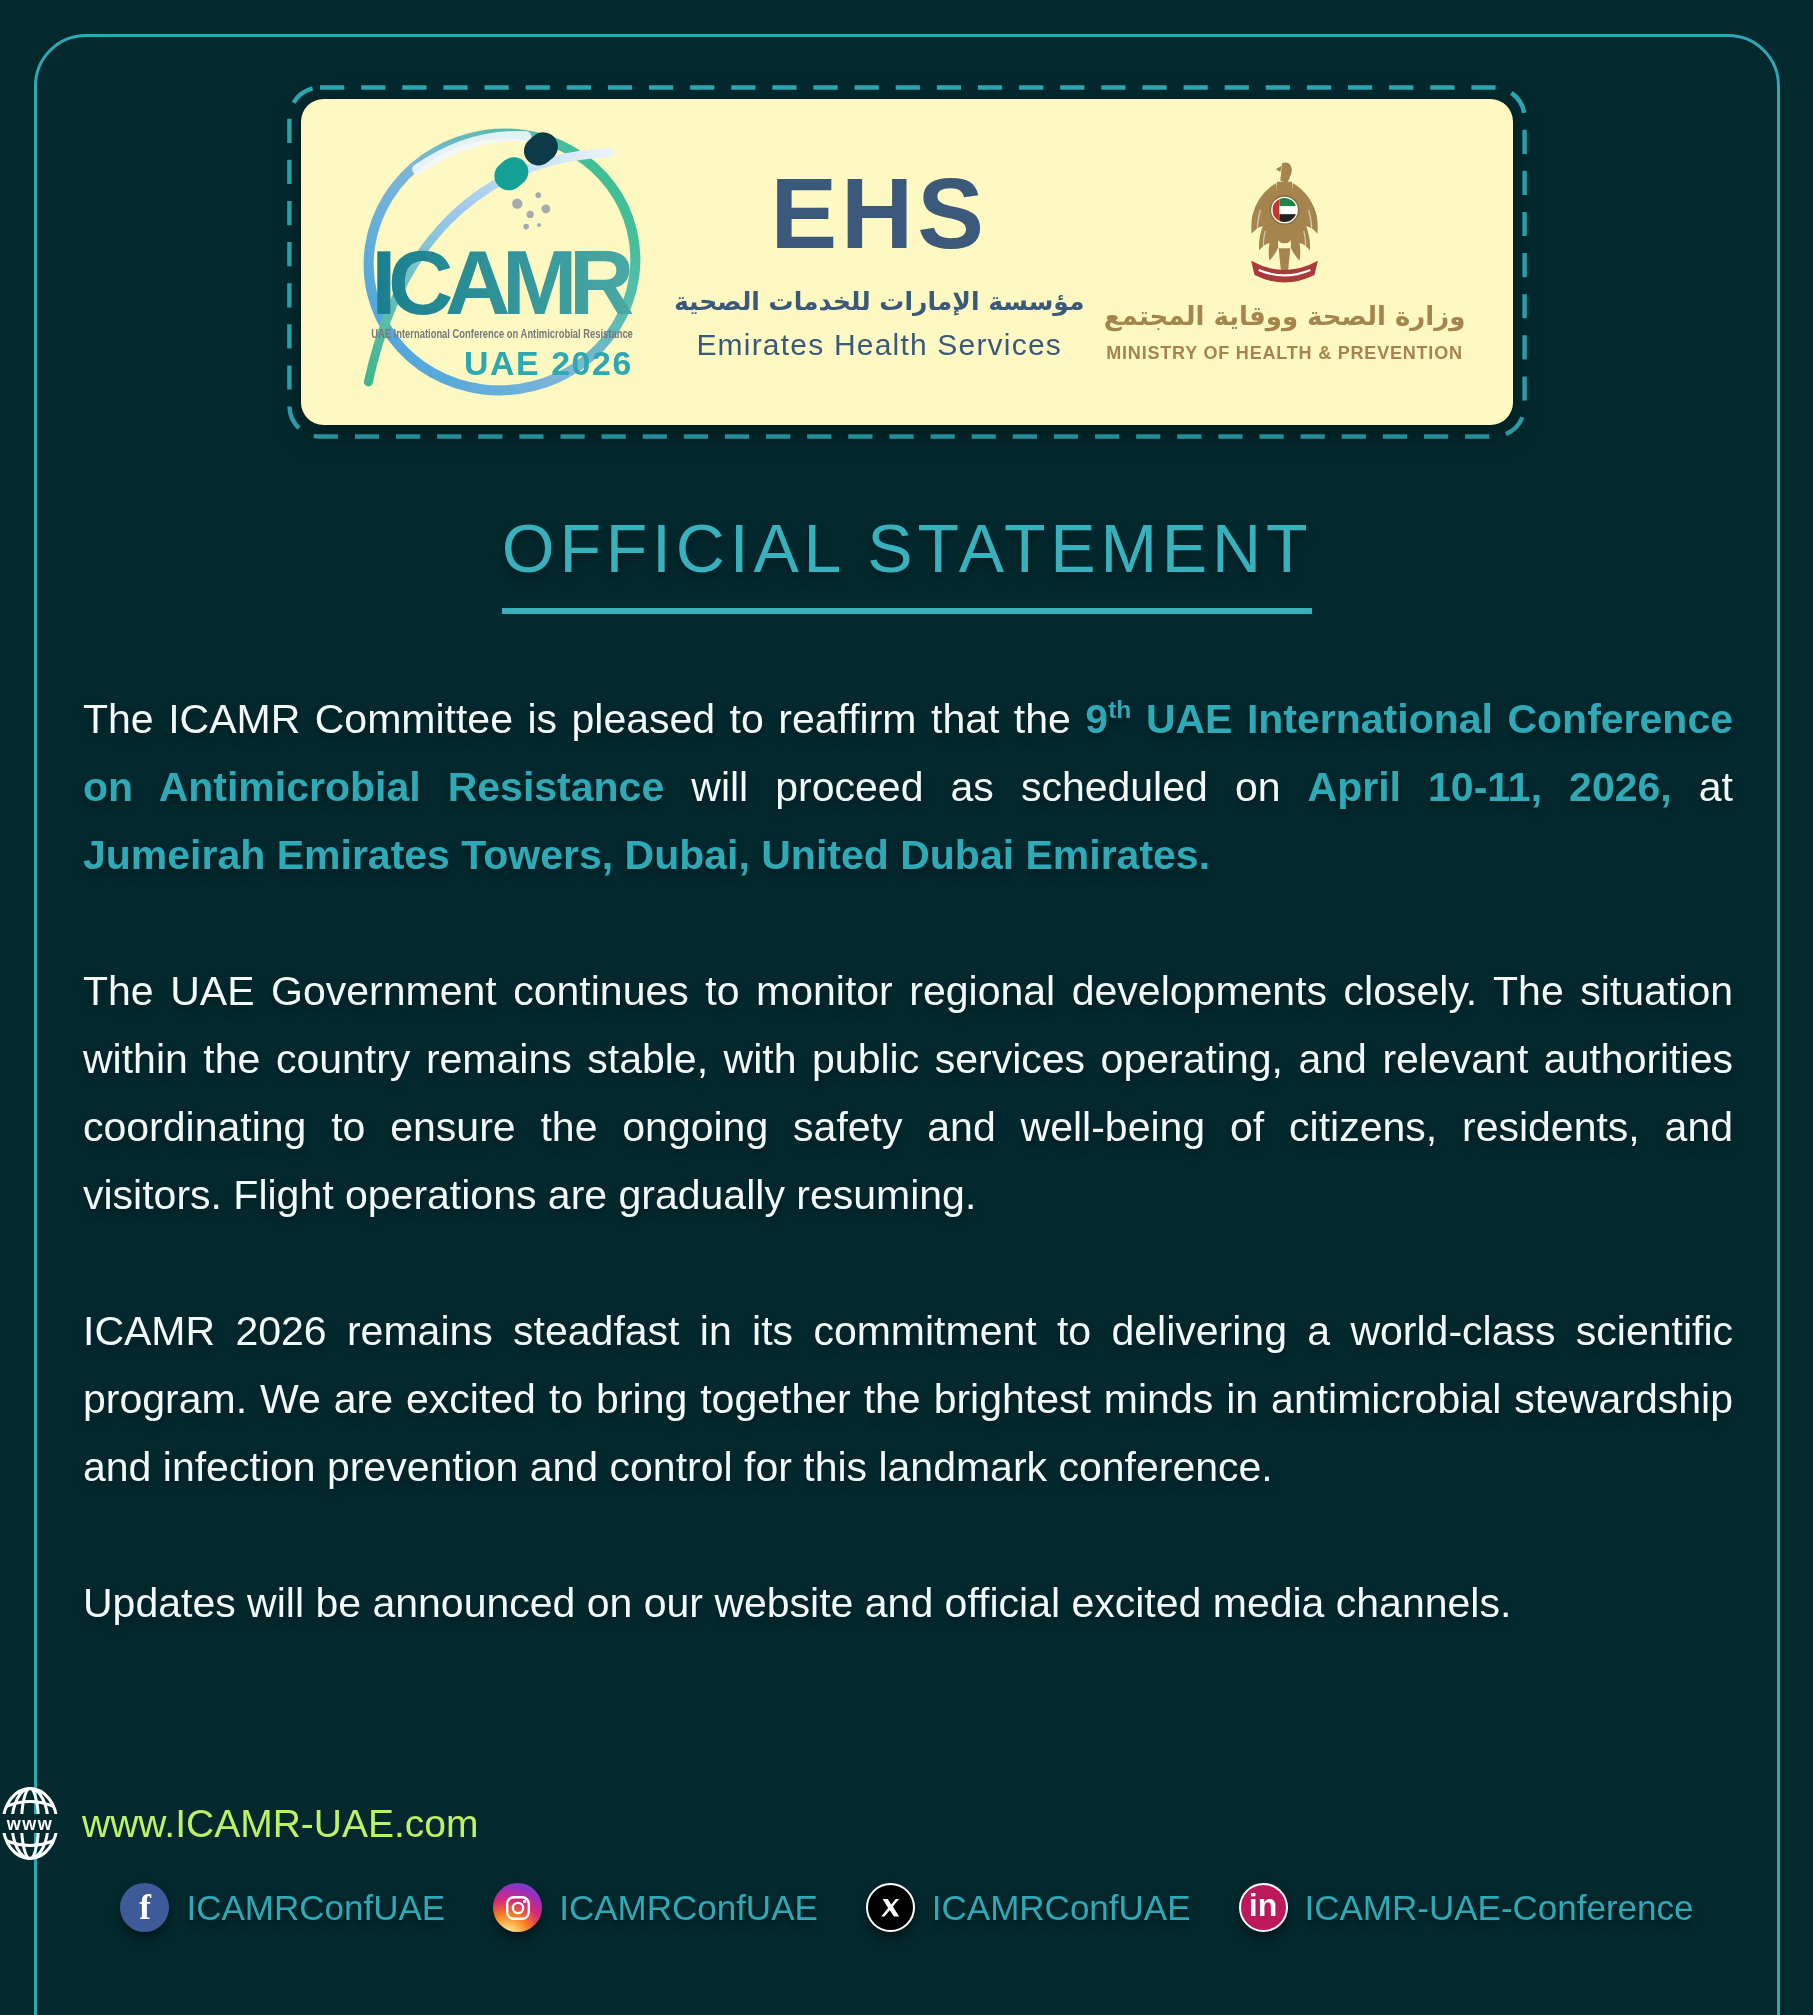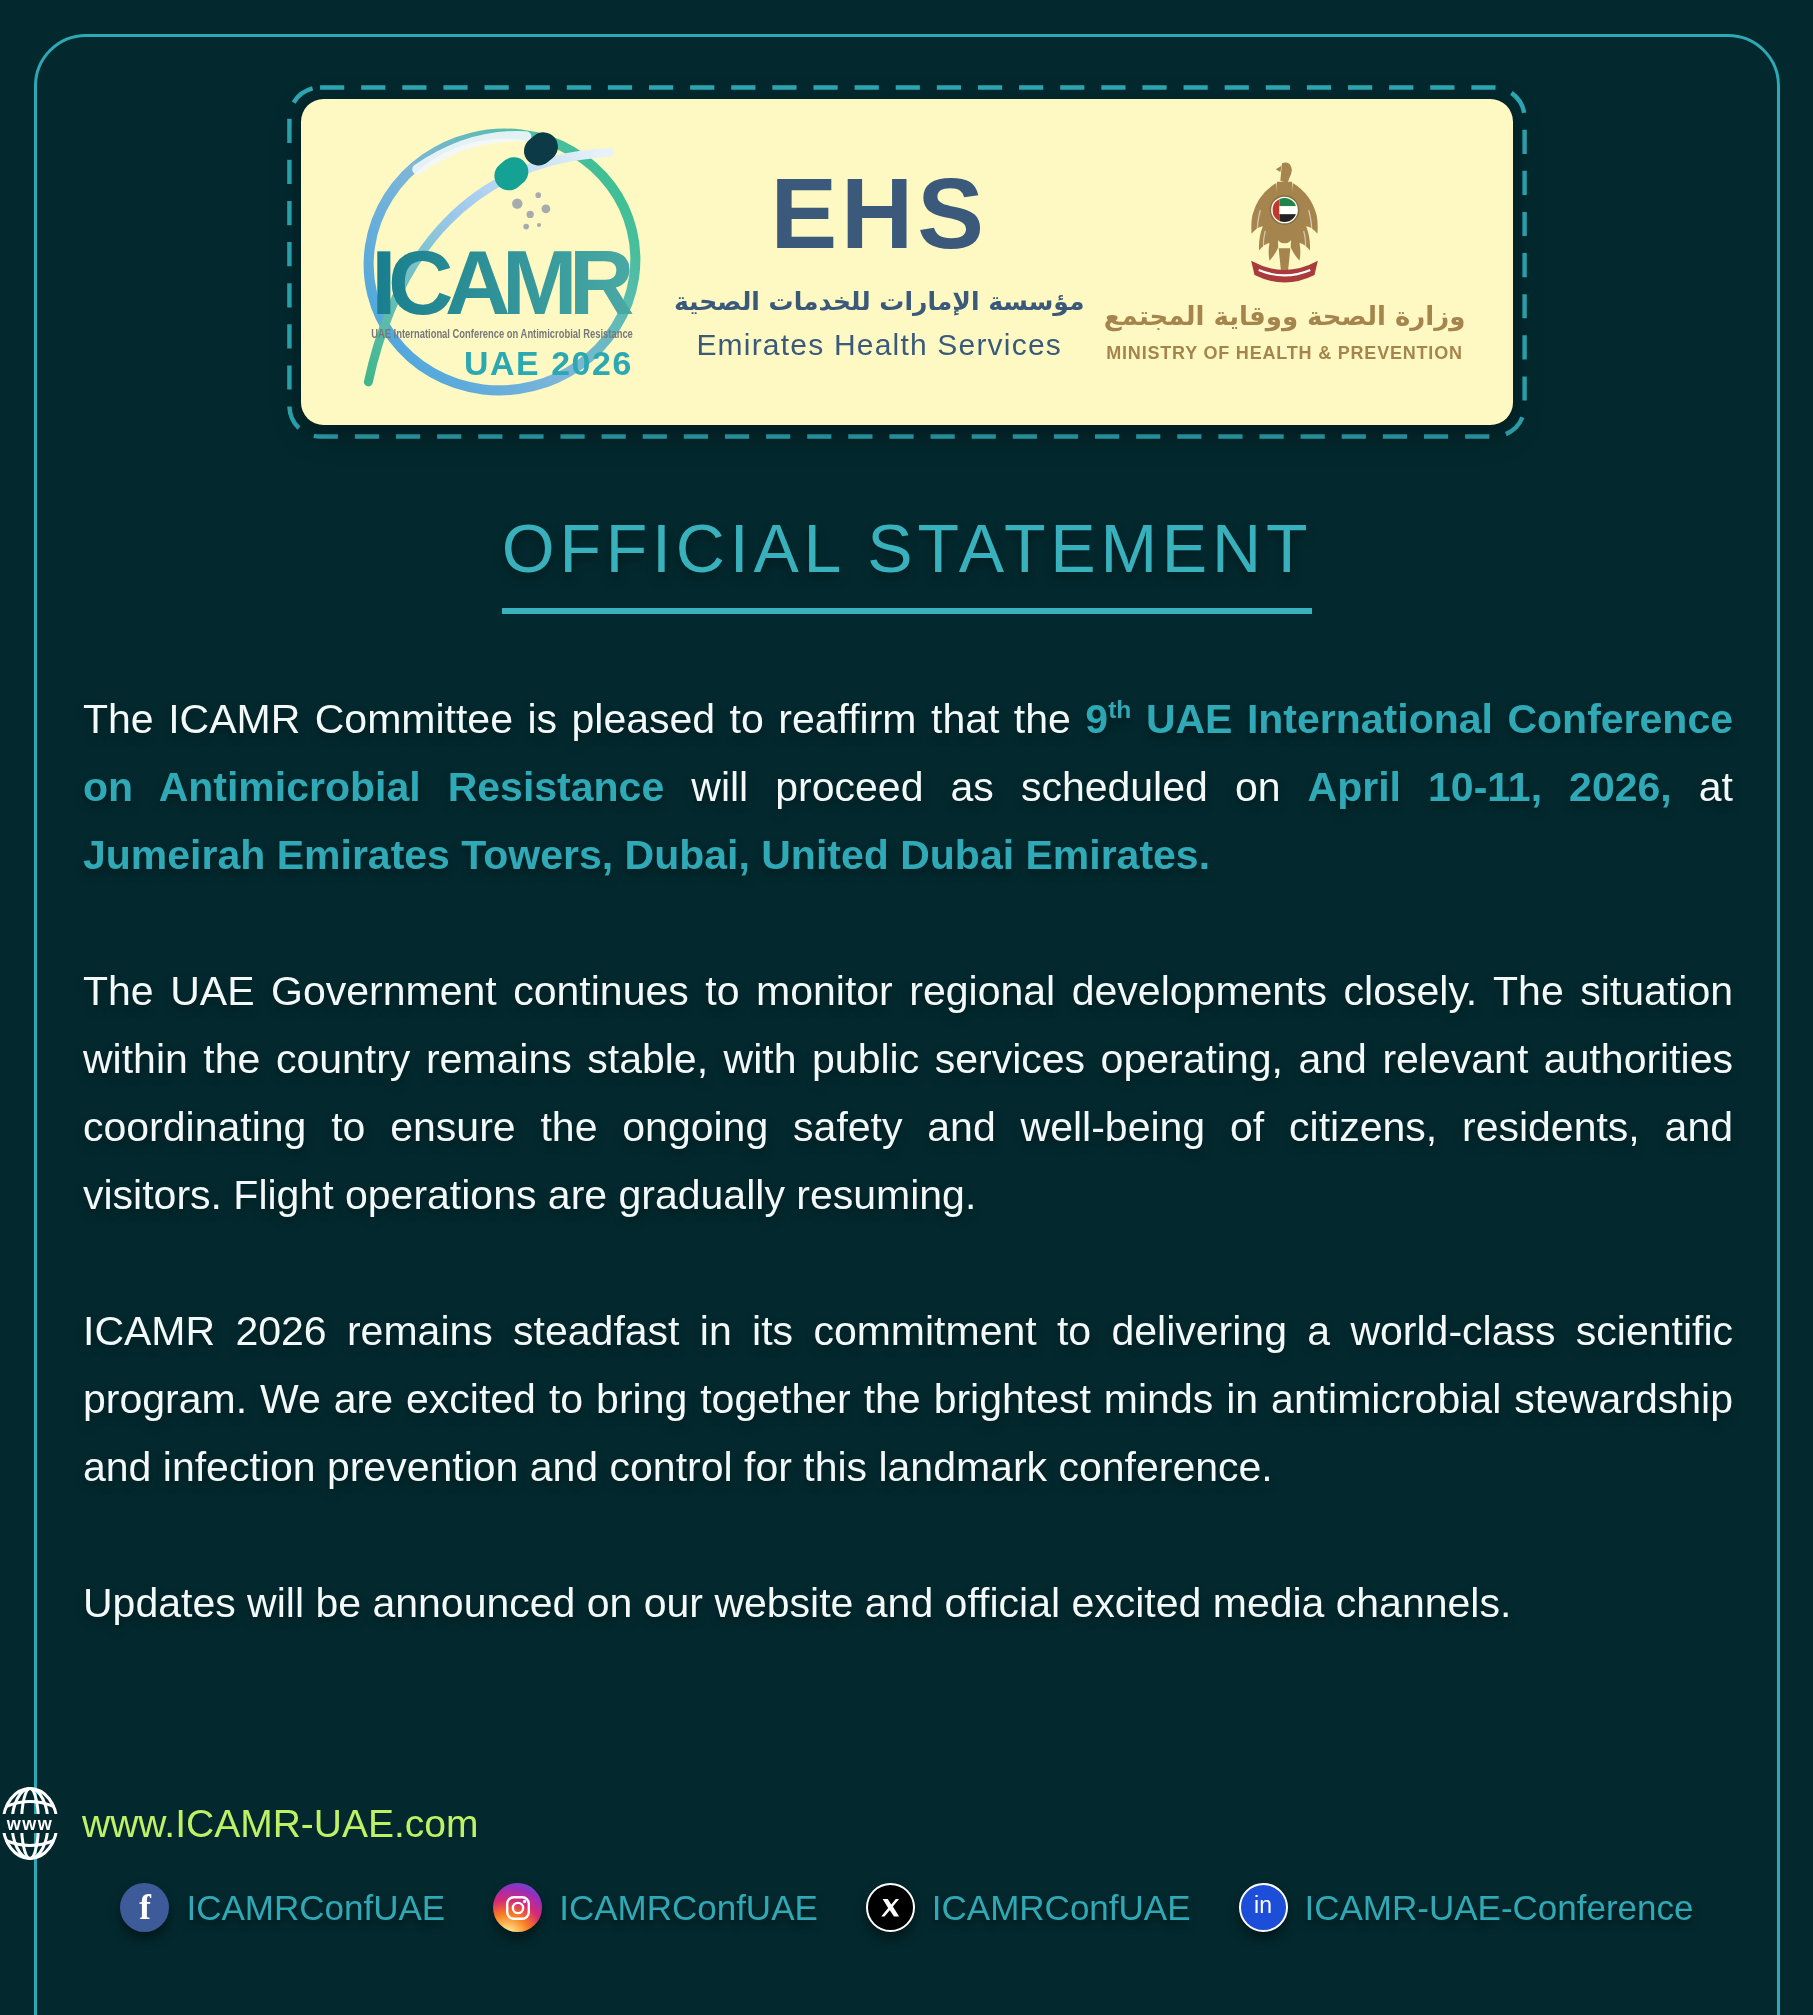"in" .icon-li { background: #1d4ed8 -> #be185d; font-size: 23px -> 32px; font-weight: 400 -> 700 }
